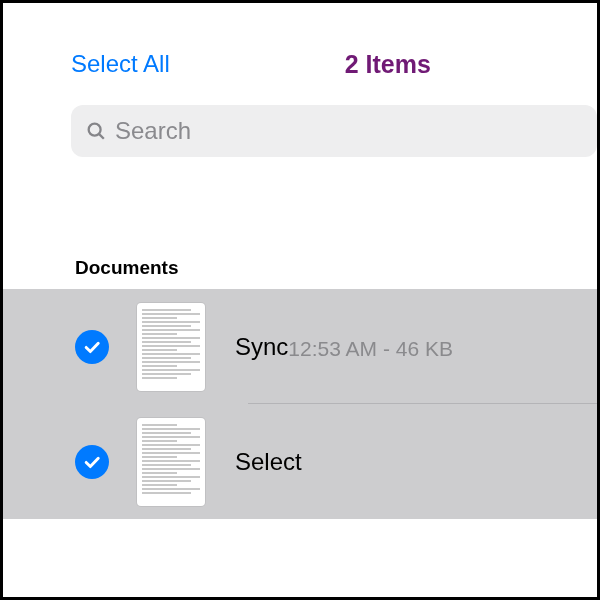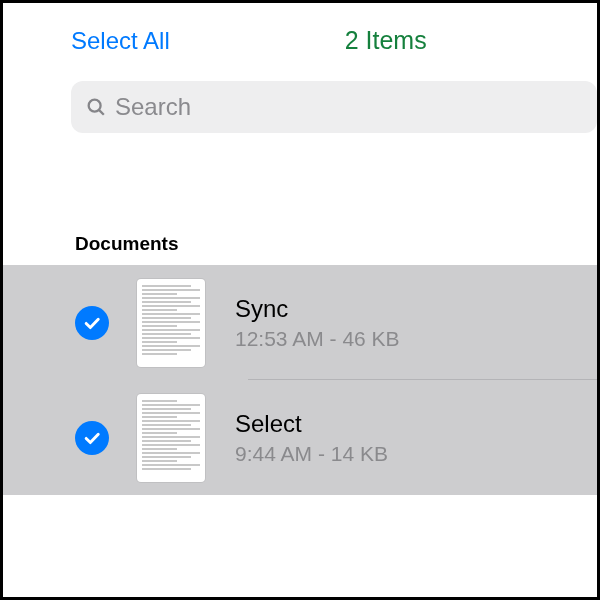"Select All" .toolbar { align-items: center -> flex-start; margin-top: none -> 11px; padding: 23px 30px 12px 68px -> 36px 30px 12px 68px }
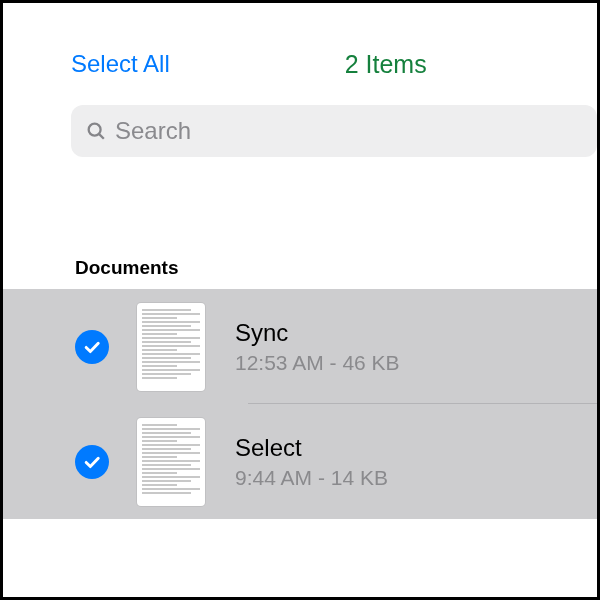"2 Items" .page-title { color: #15803d -> #701a75; font-weight: 400 -> 700 }
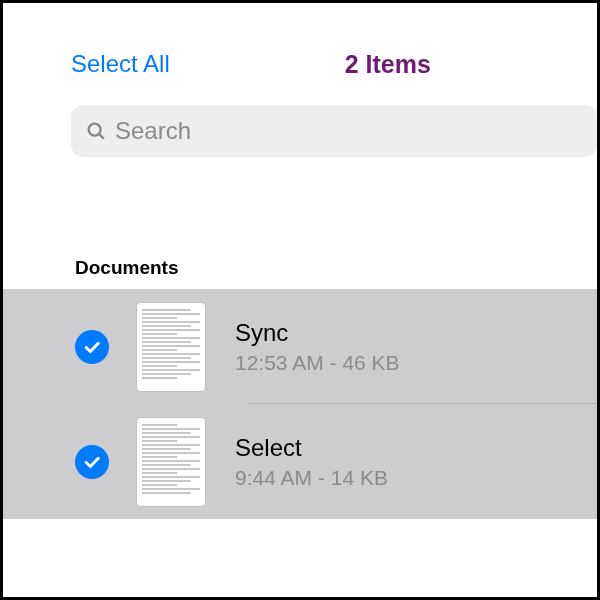"Sync" .meta { flex-direction: column -> none }
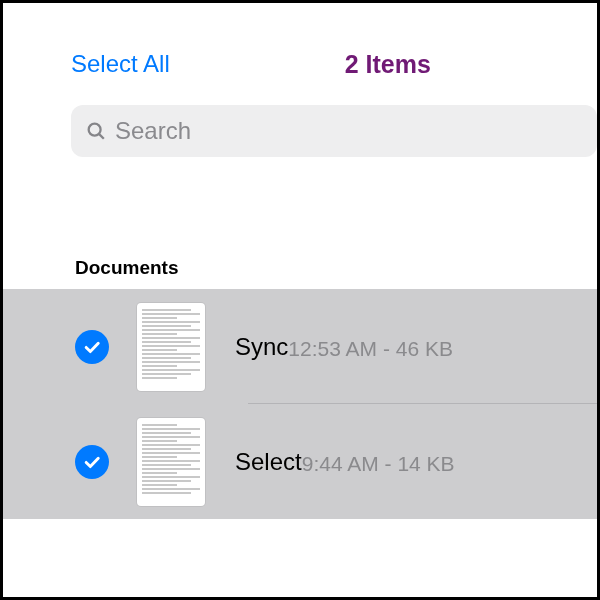"9:44 AM - 14 KB" div.fsub { html: <div>9:44 AM - 14 KB</div> -> none }
